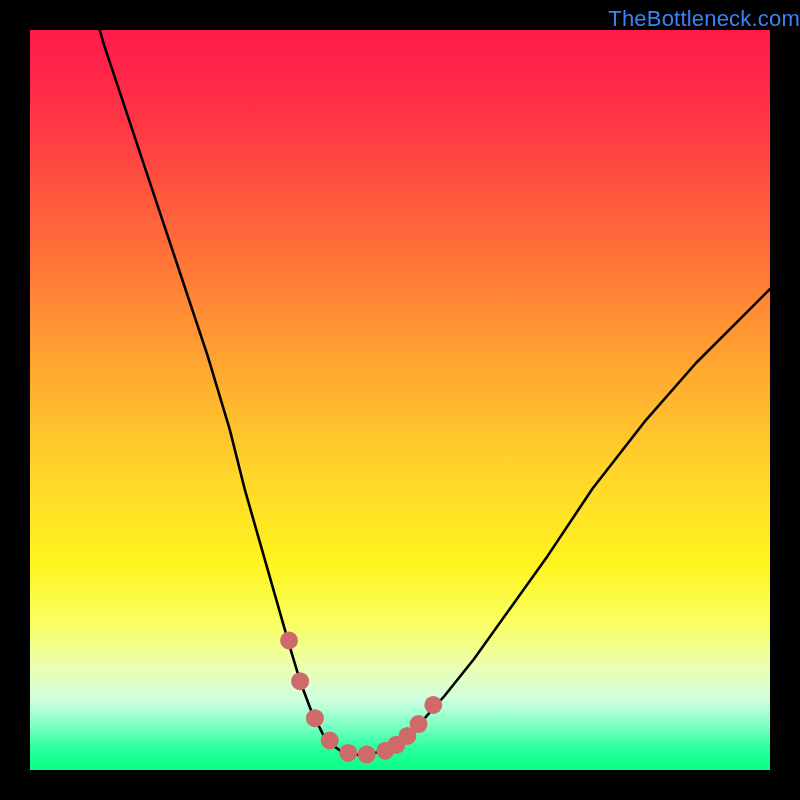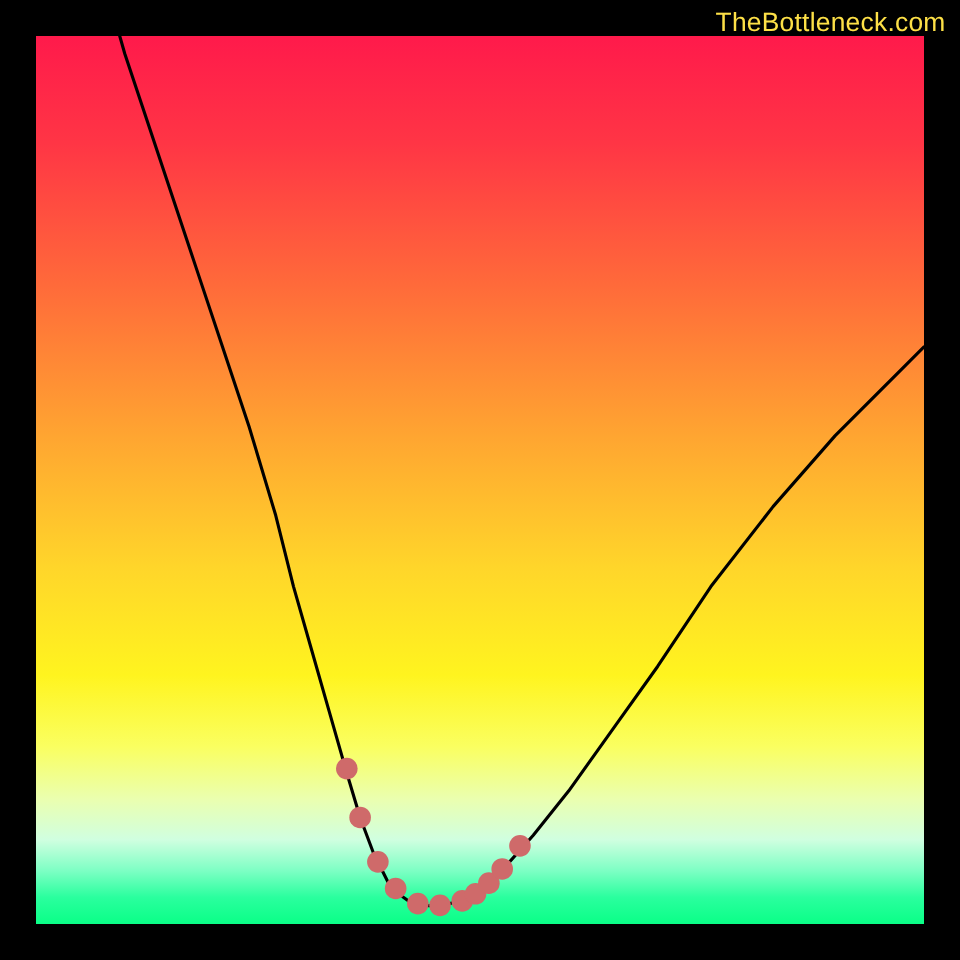"TheBottleneck.com" .watermark { color: #fde047 -> #3b82f6; right: 12px -> 0 }
